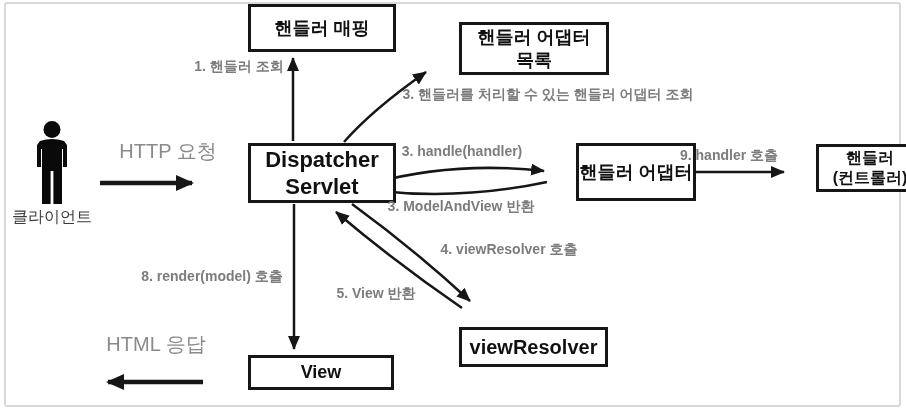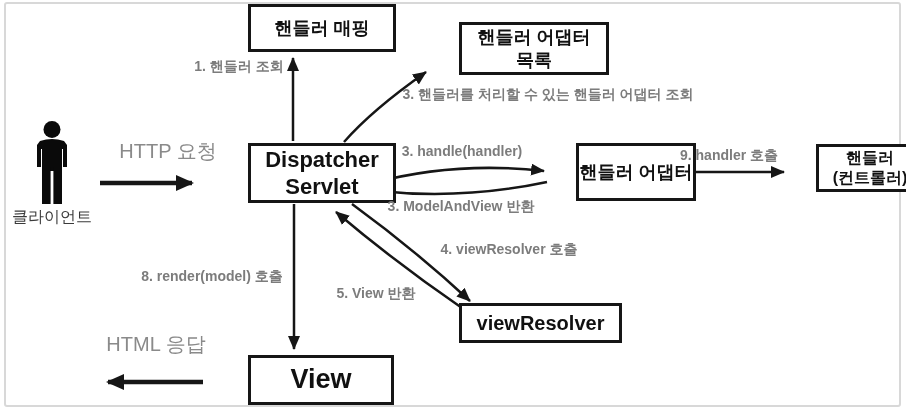"viewResolver" div.box { top: 303px -> 327px; width: 163px -> 149px }
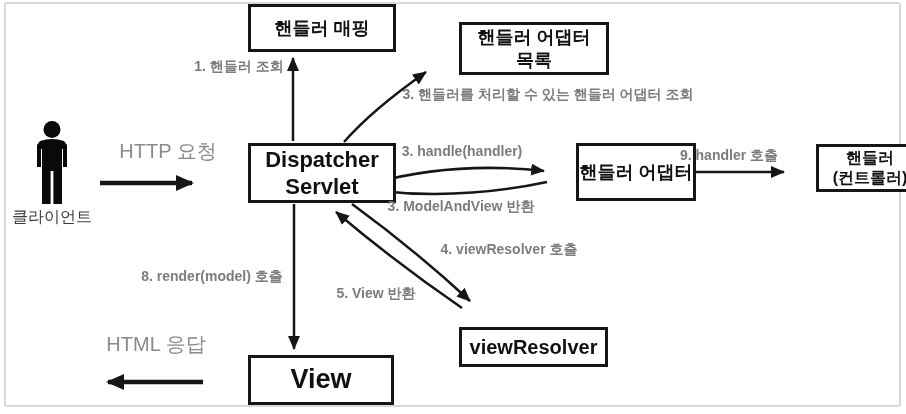"View" div.box { font-size: 27px -> 18px; height: 50px -> 35px }
